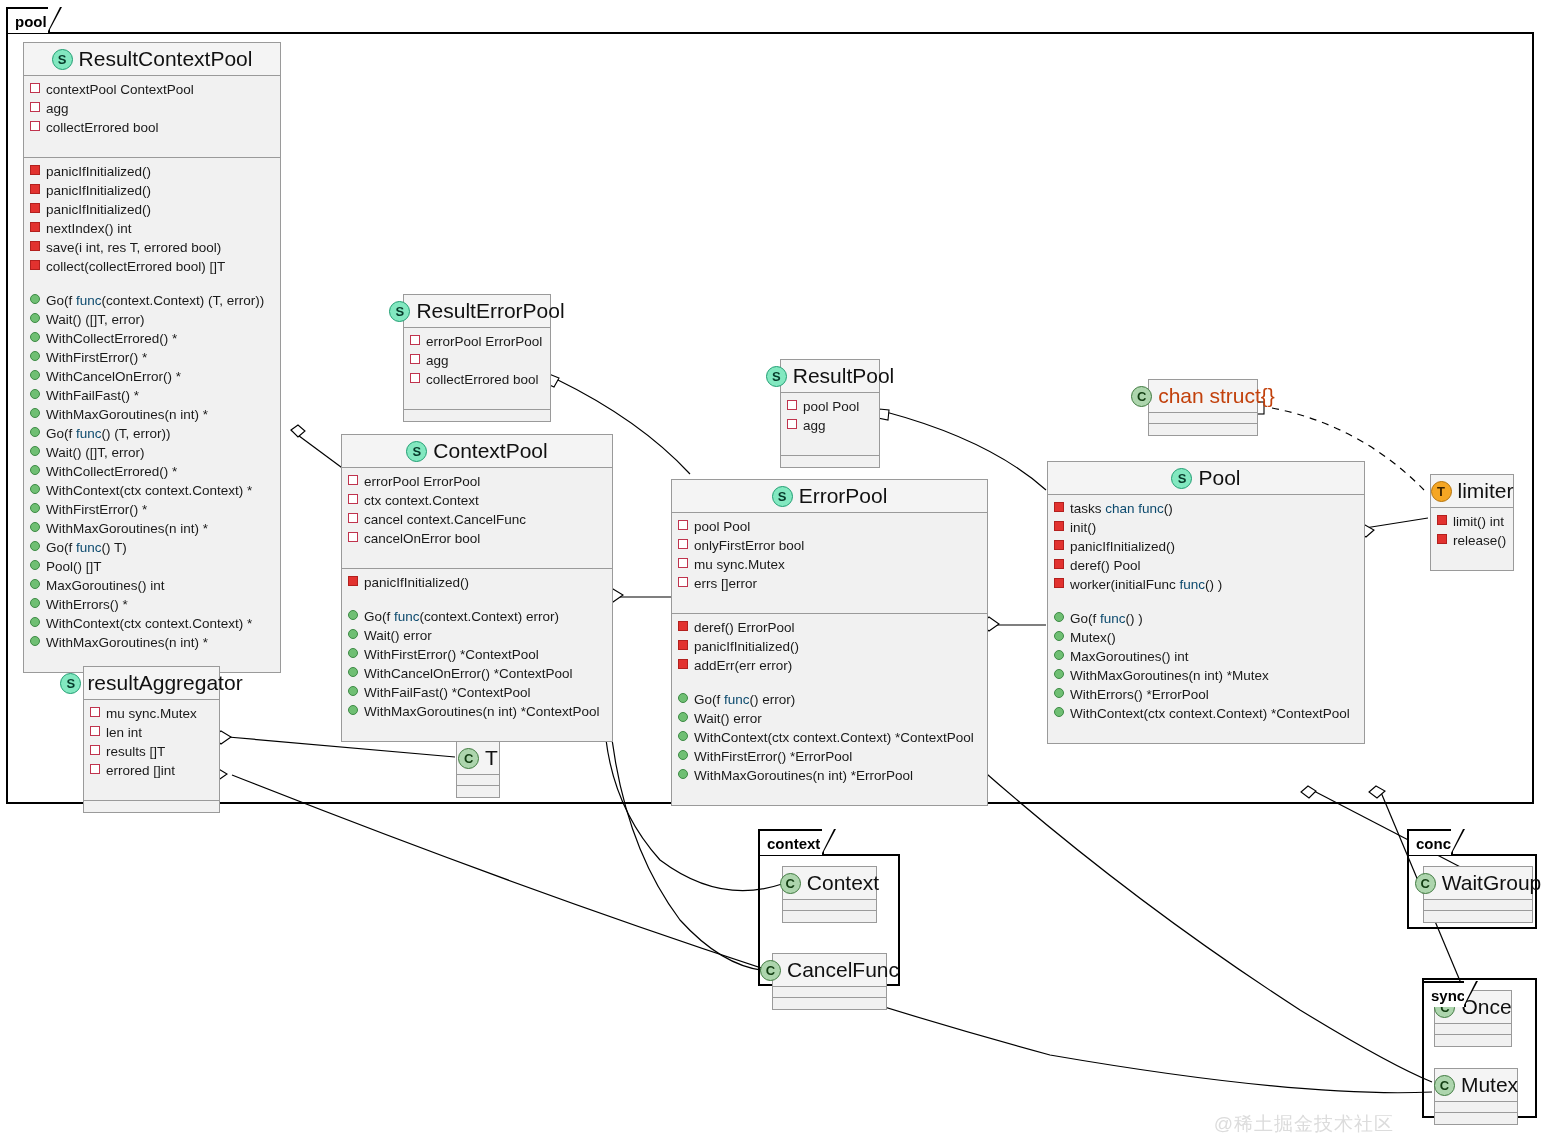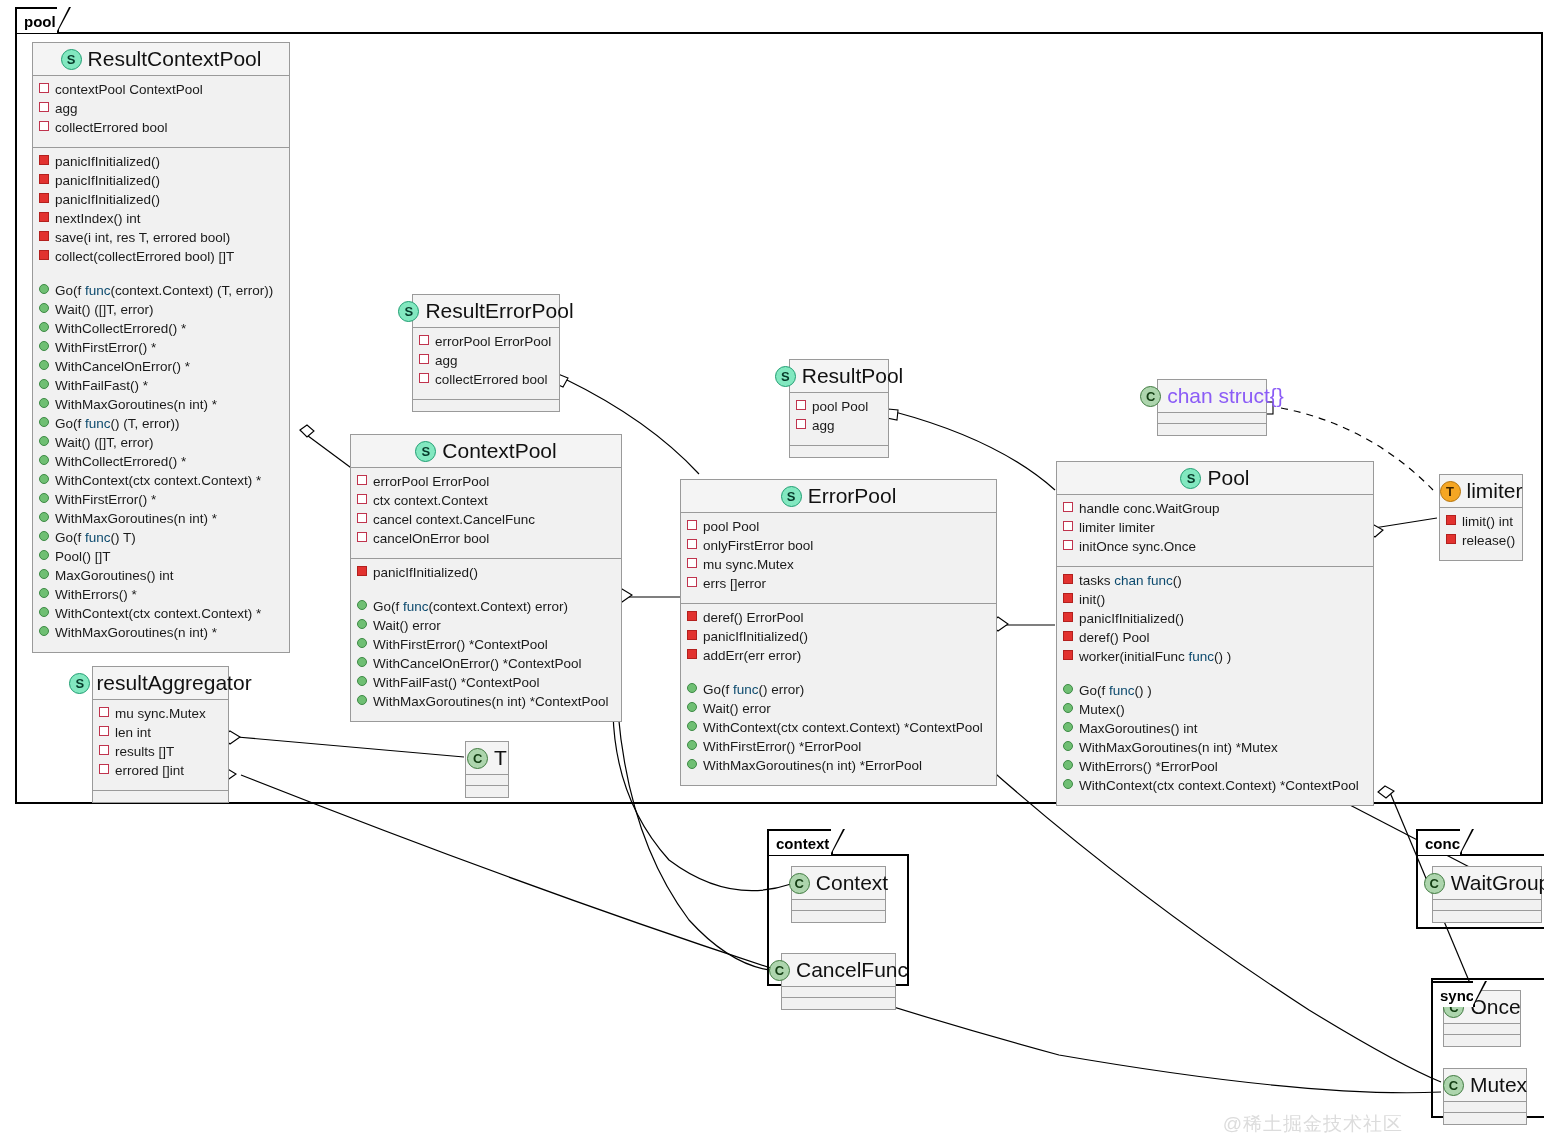"pool" #stage { left: 9px -> 0 }
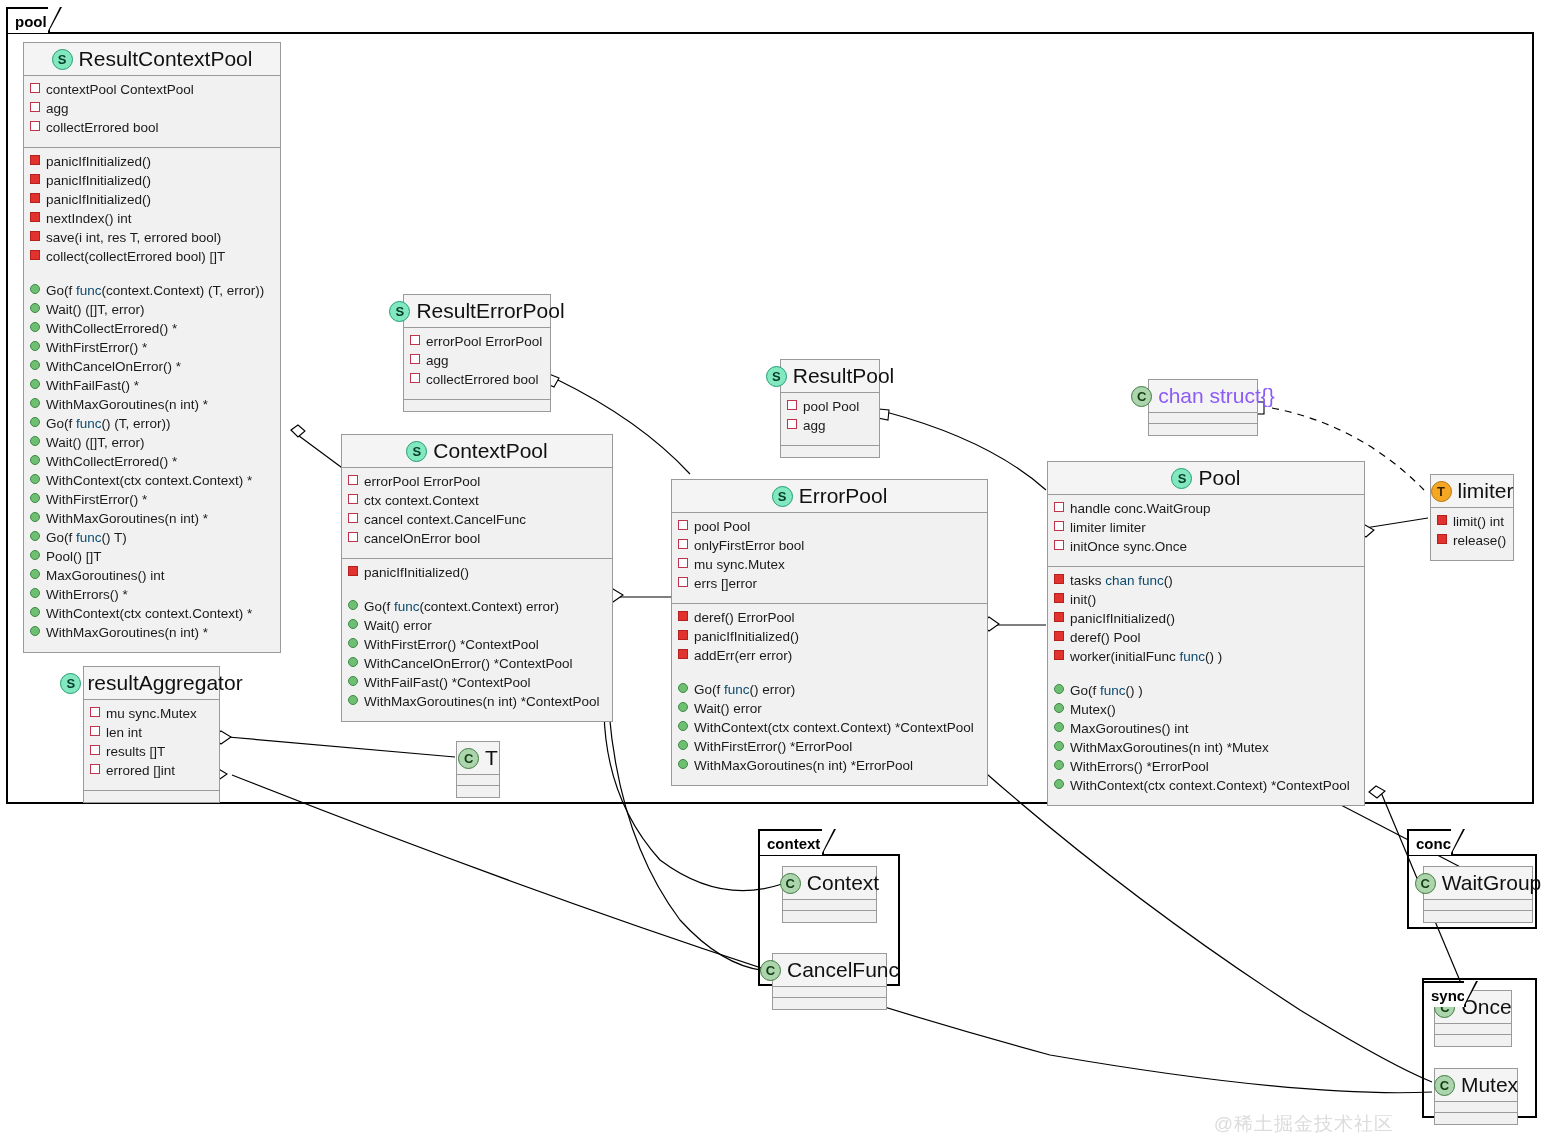"contextPool ContextPool" .cls .sect { padding: 4px 4px 10px 6px -> 4px 4px 20px 6px }
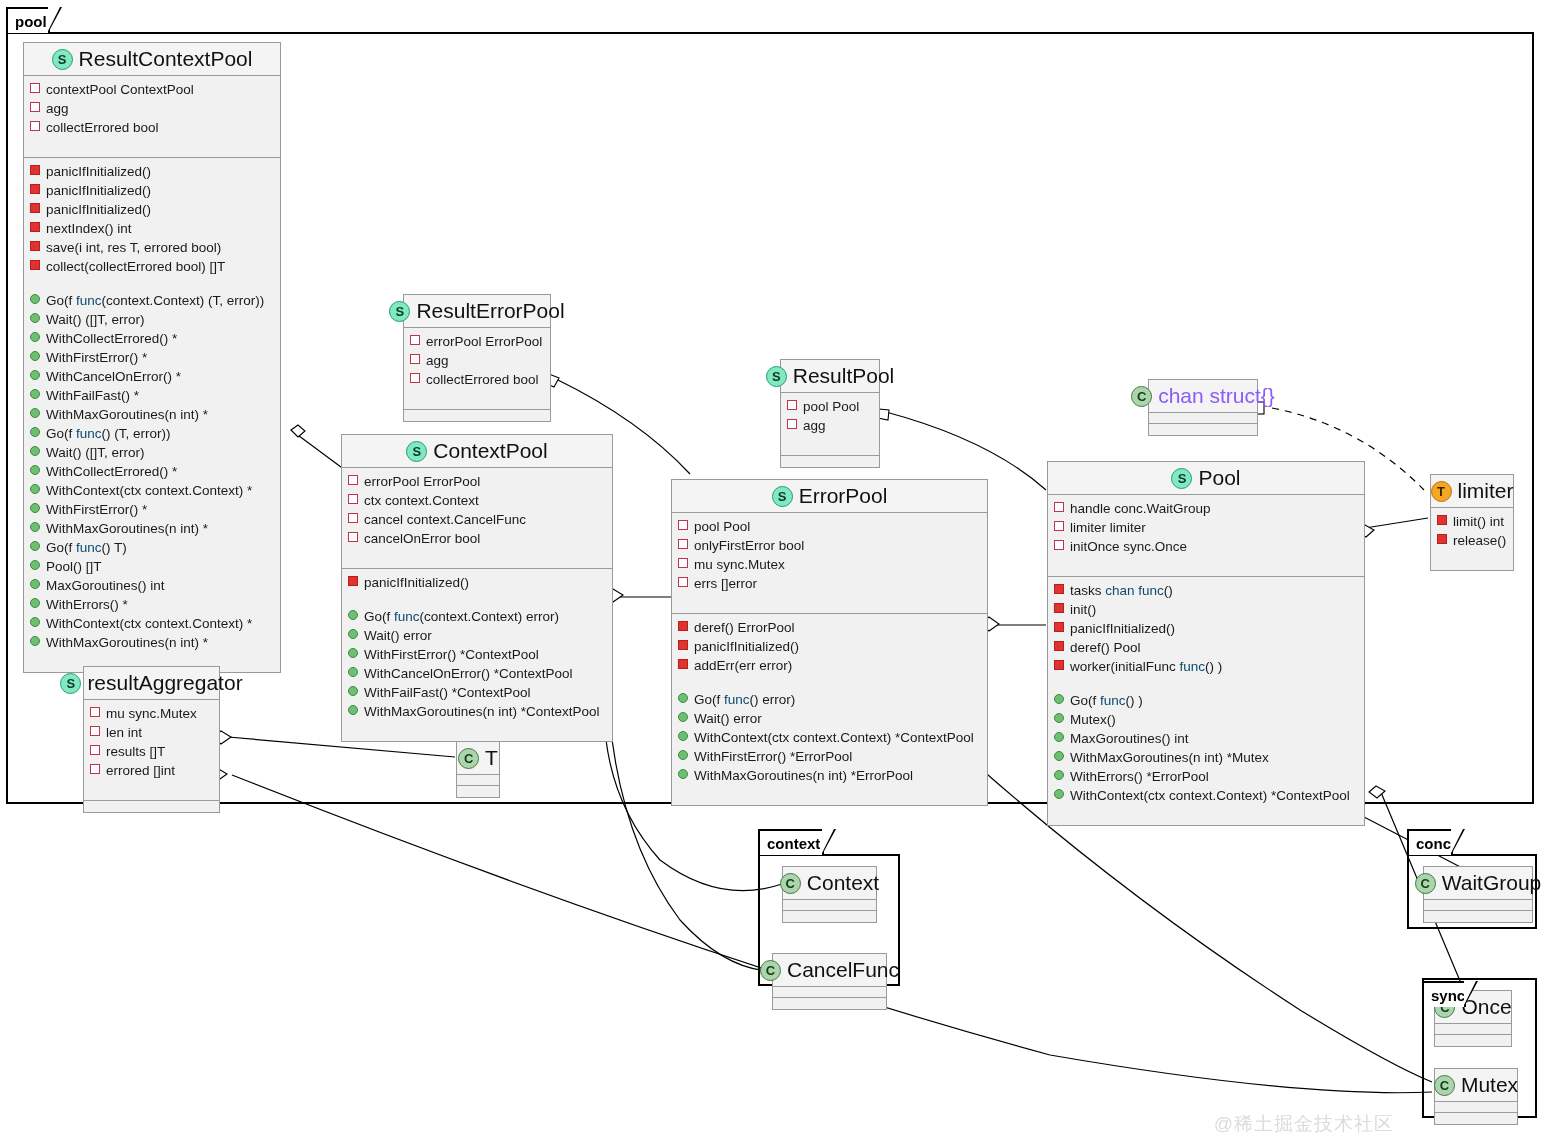"chan struct{}" .cls .title.blue { color: #8b5cf6 -> #c2410c }
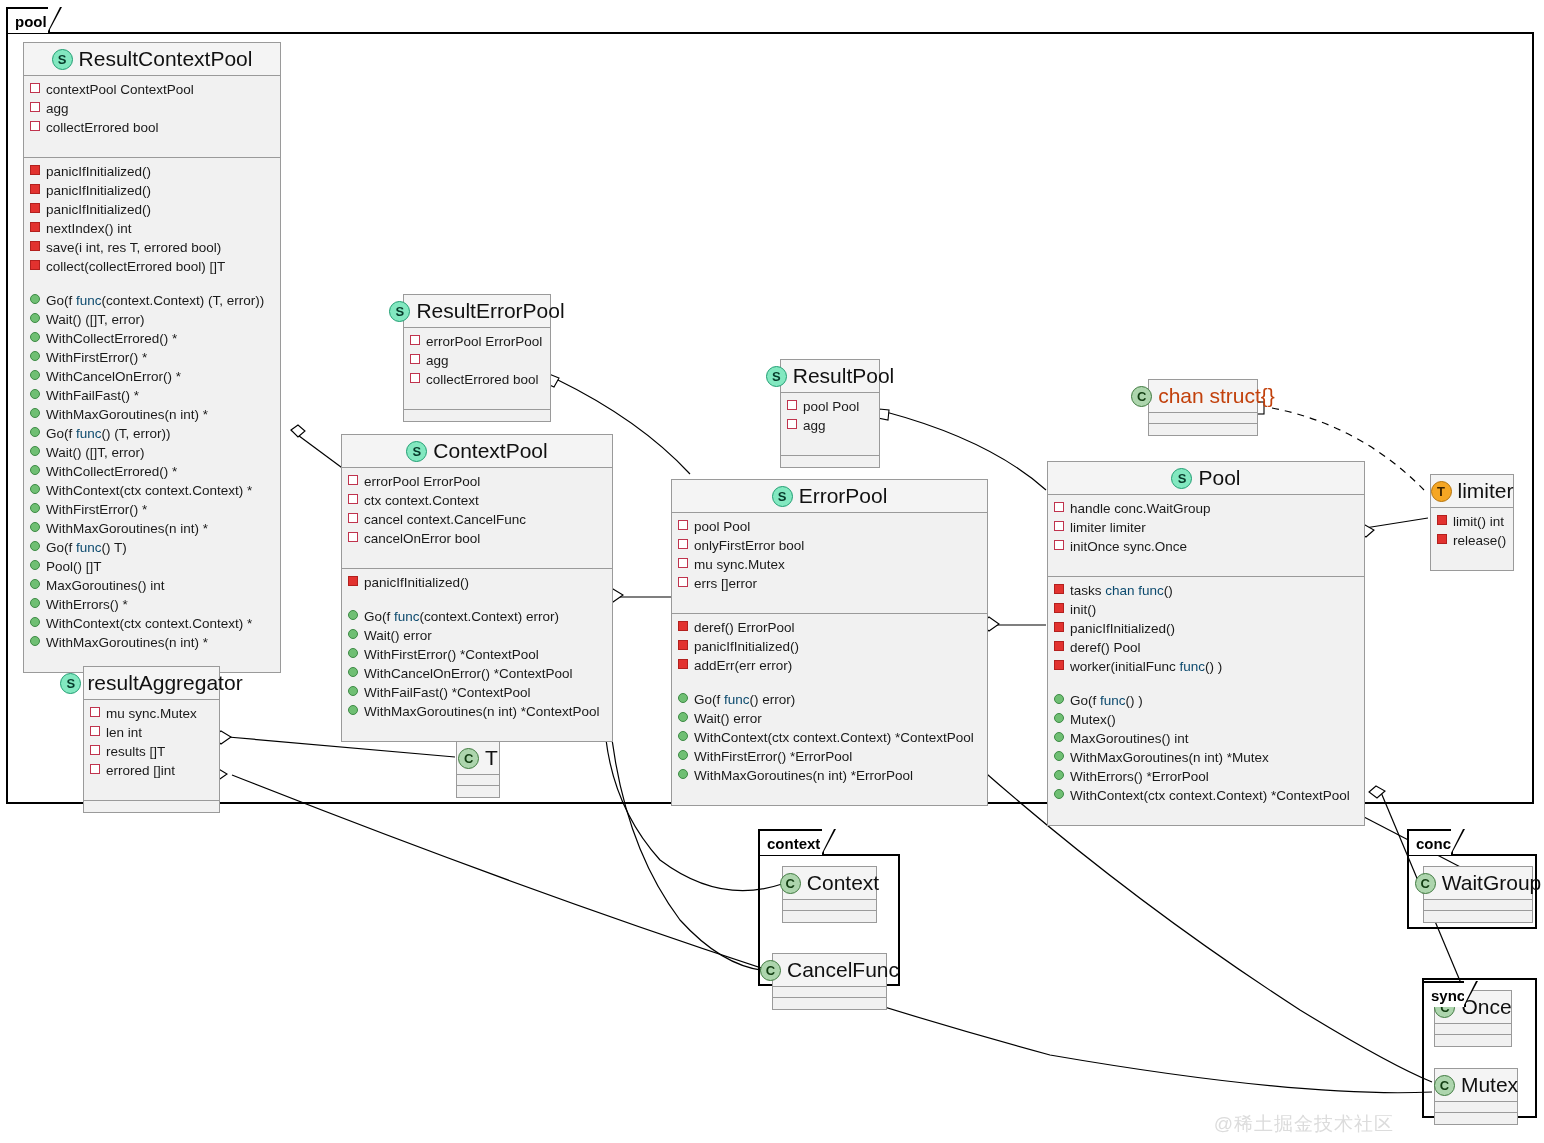"handle conc.WaitGroup" div.sect { html: <div> <div> <span></span> <span>handle conc.WaitGroup</span> </div> <div> <span></span> <span>limiter limiter</span> </div> <div> <span></span> <span>initOnce sync.Once</span> </div> </div> -> none }
